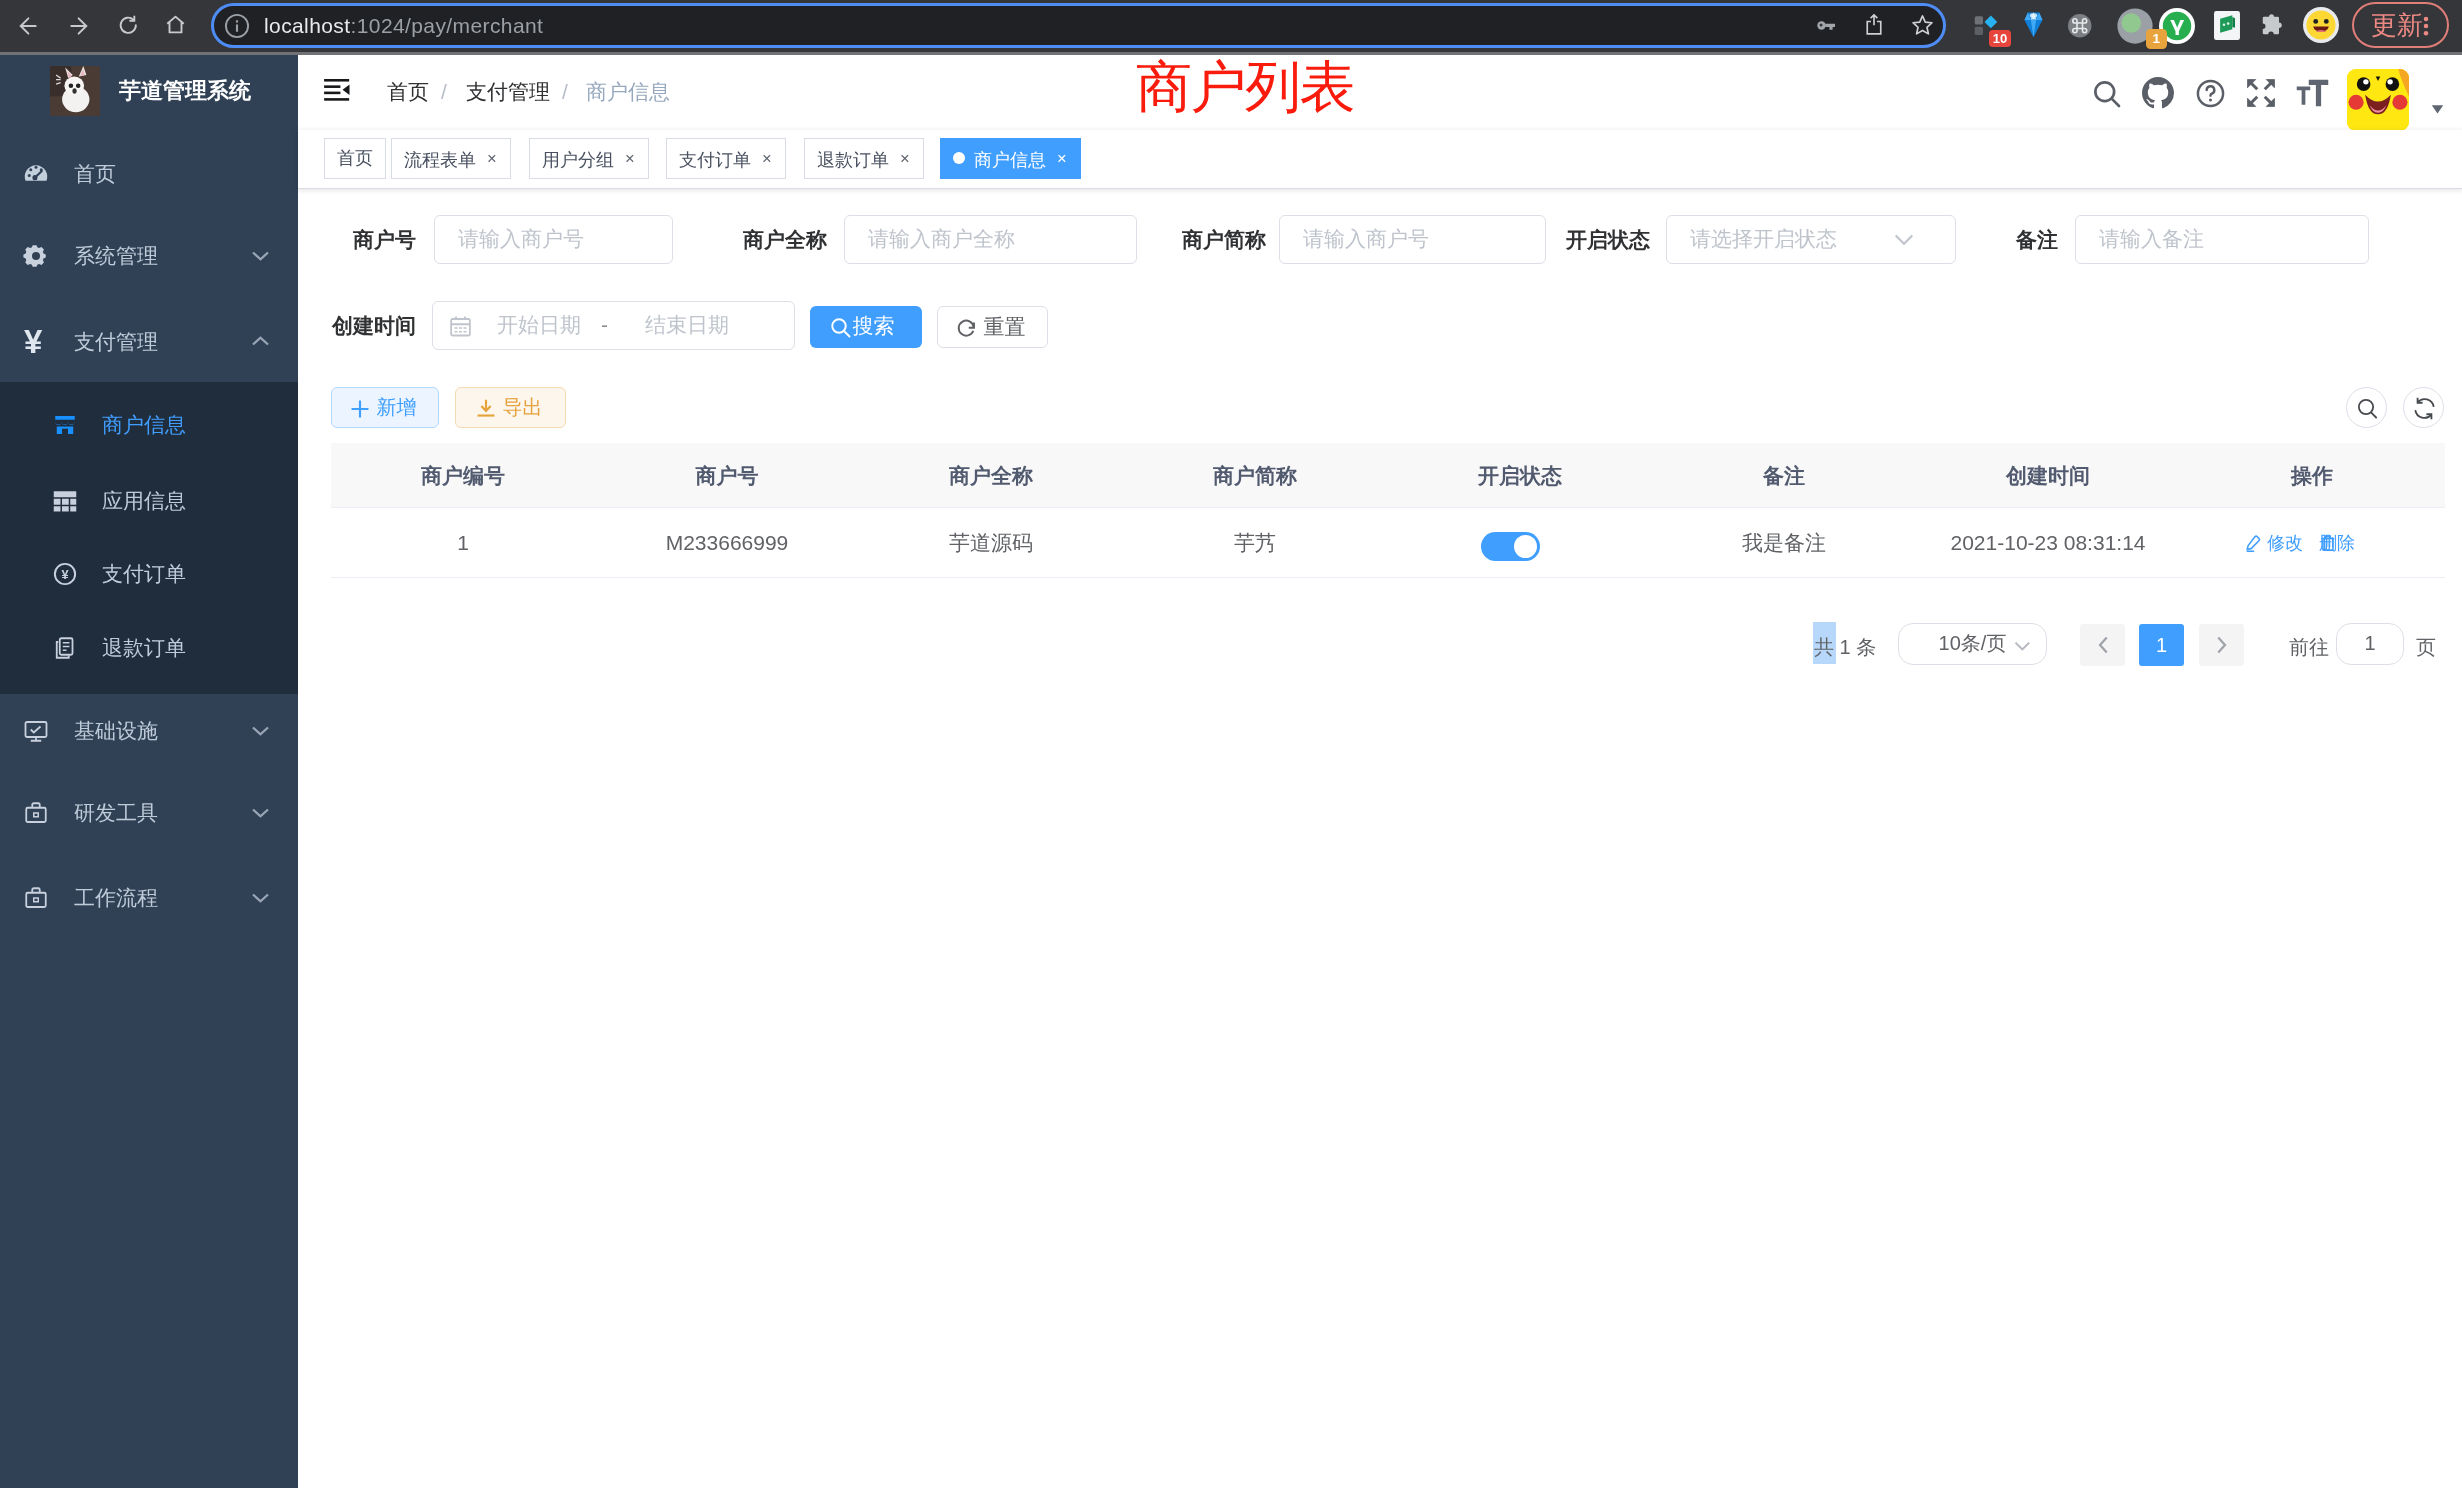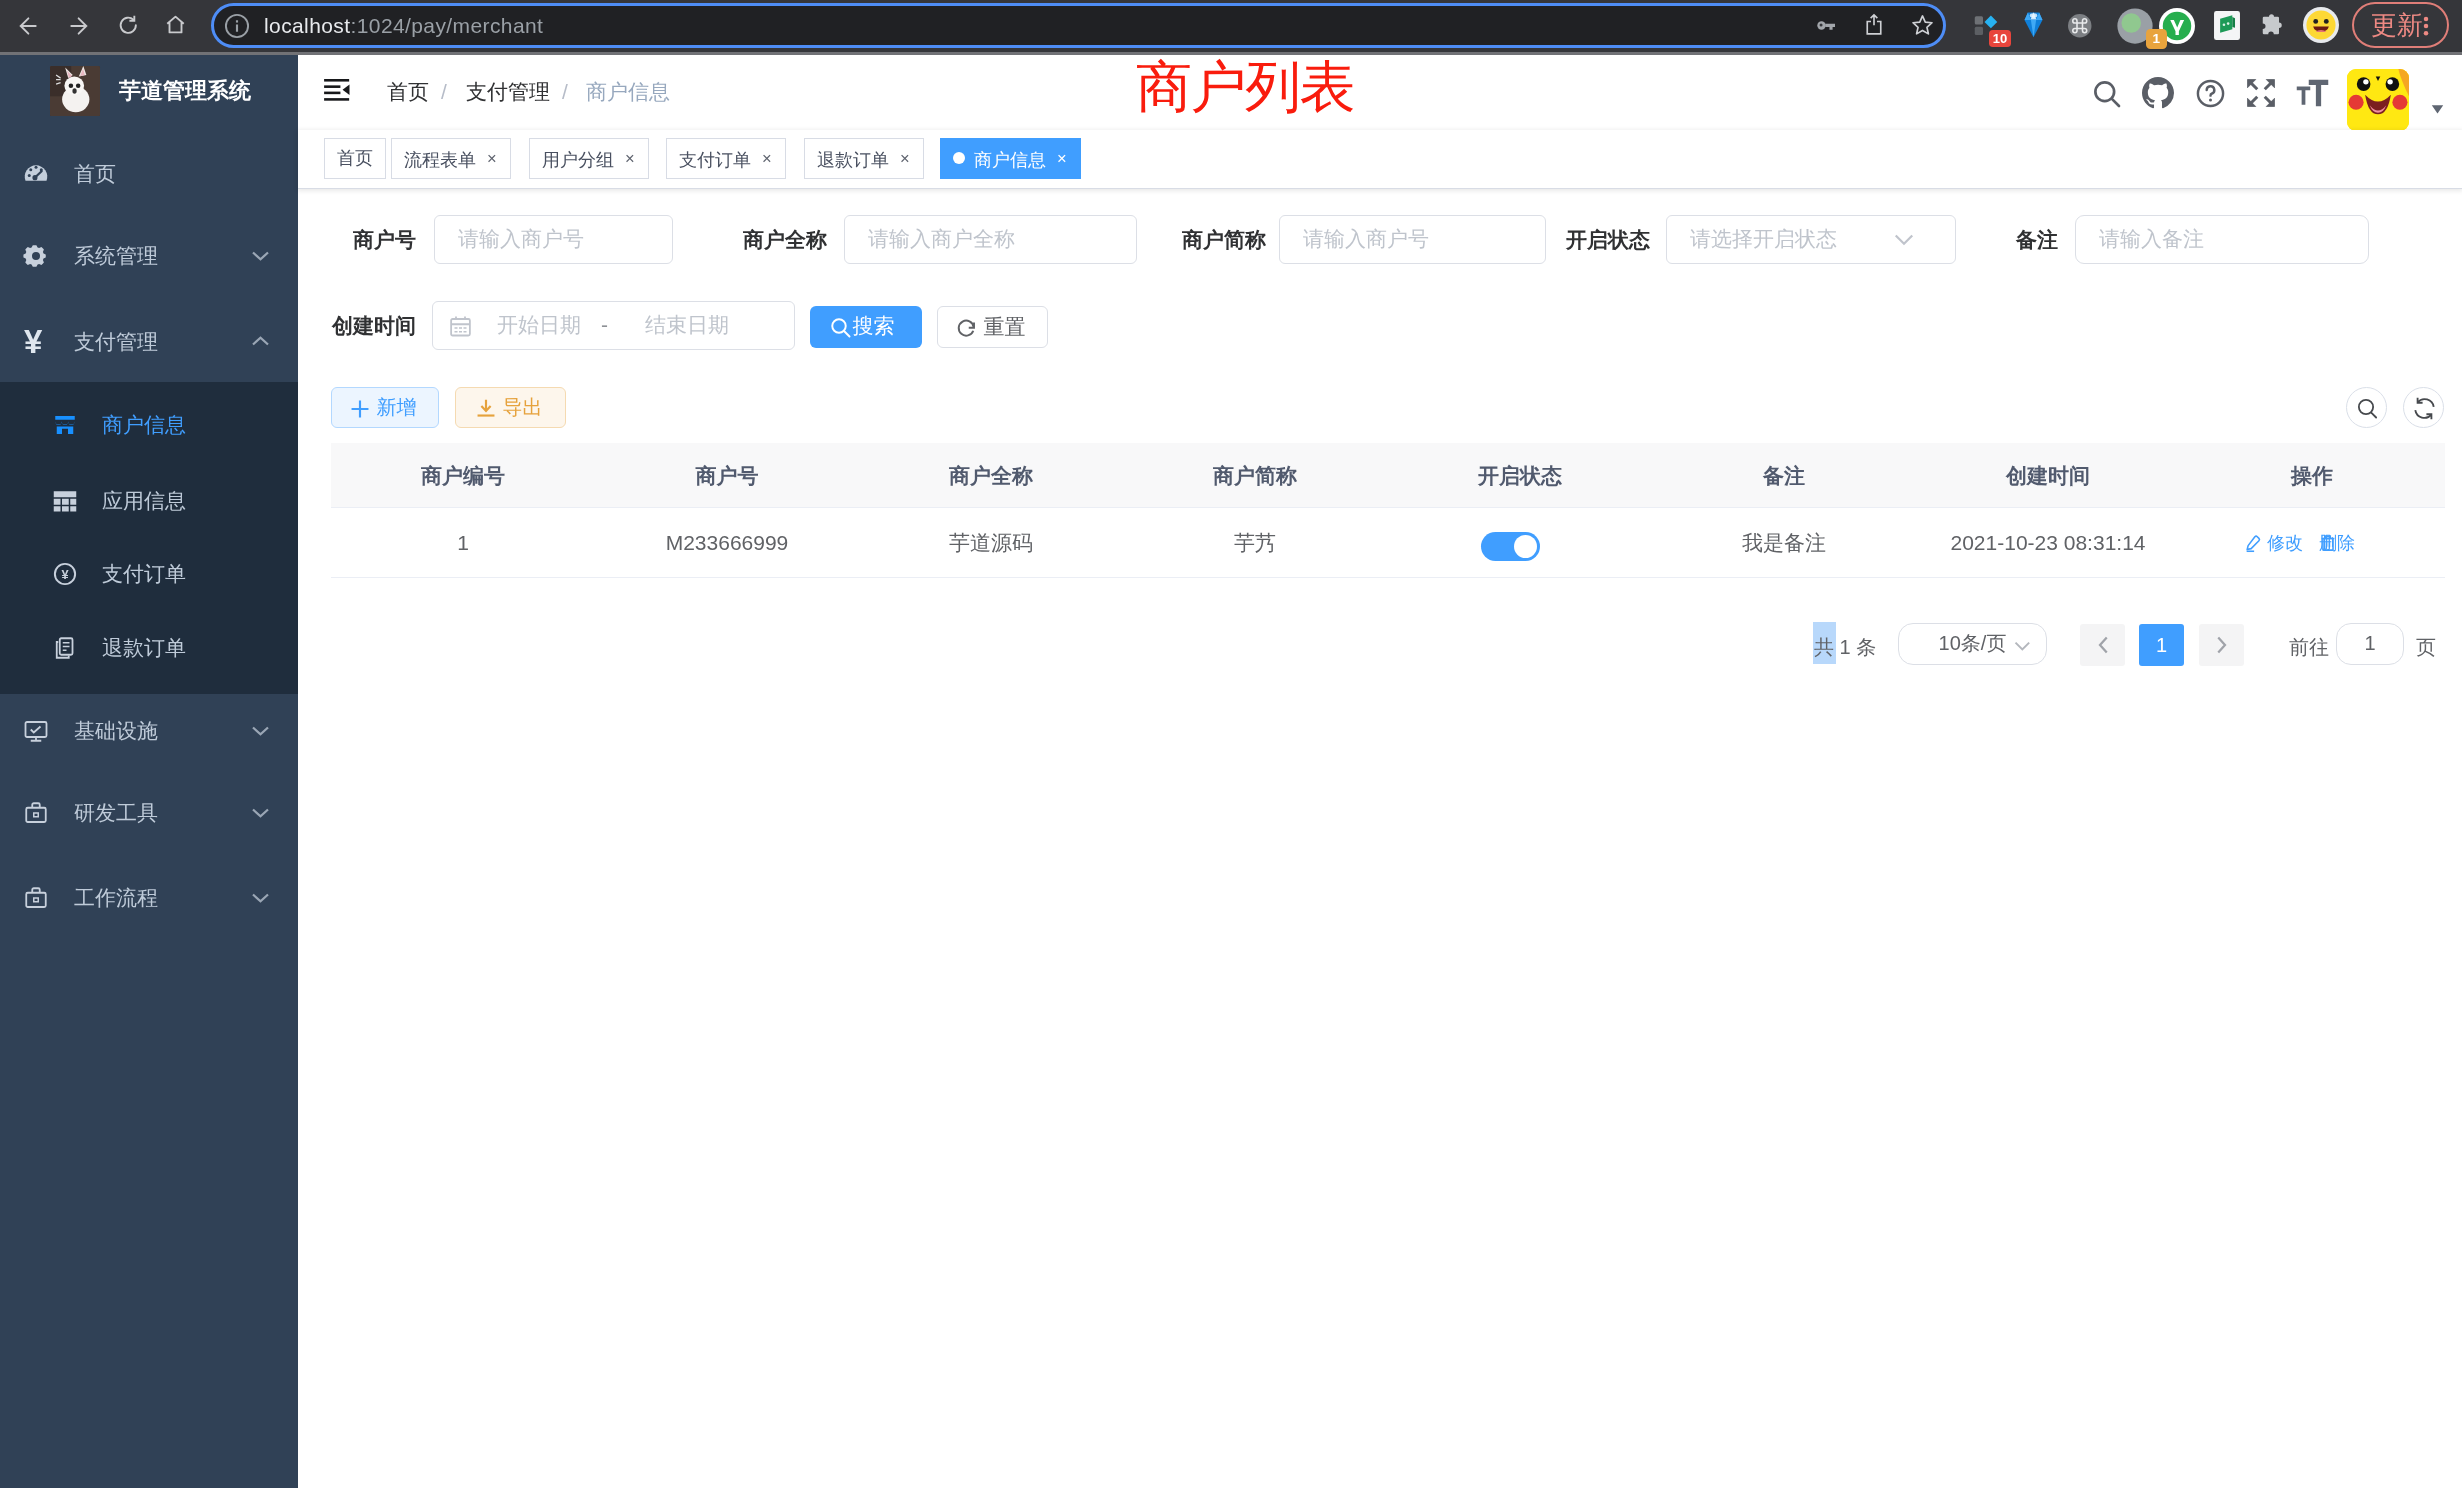"请输入备注" div.finput { border-radius: 9px -> none }
